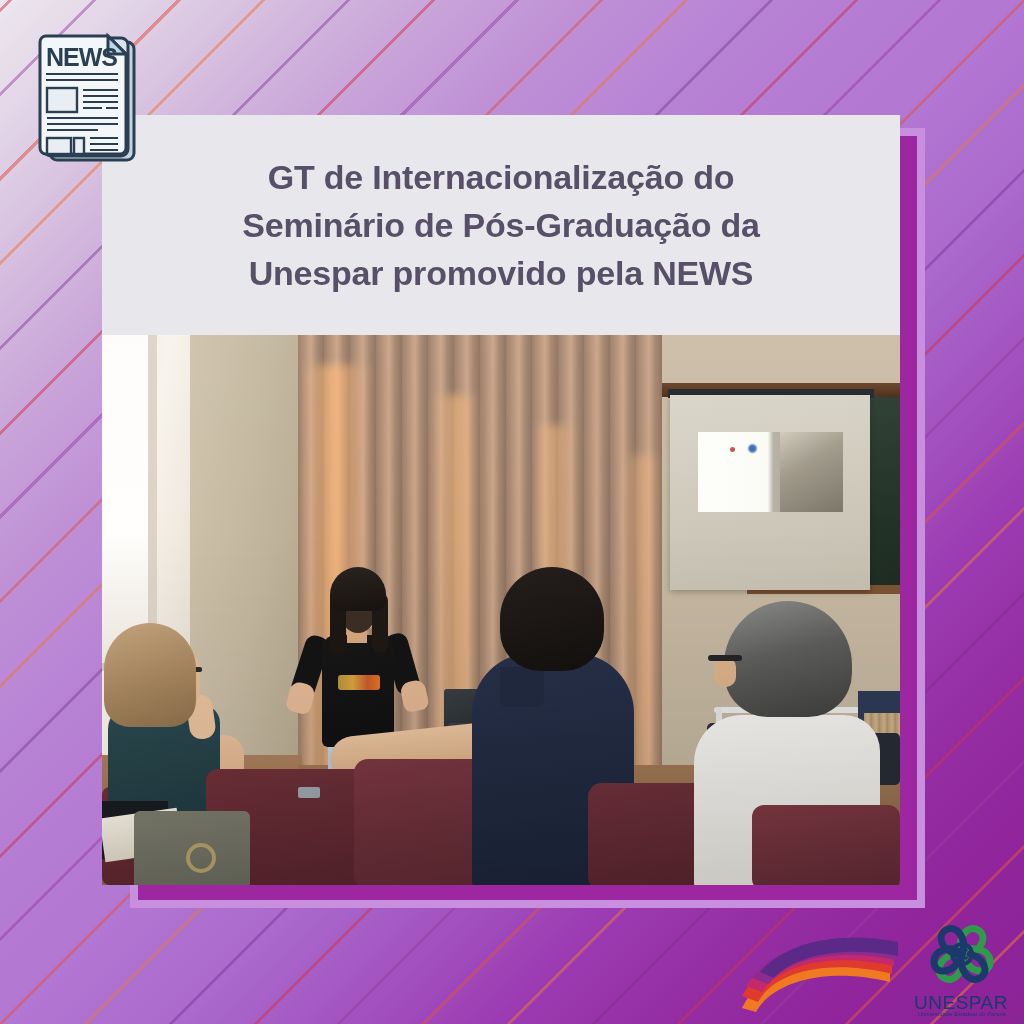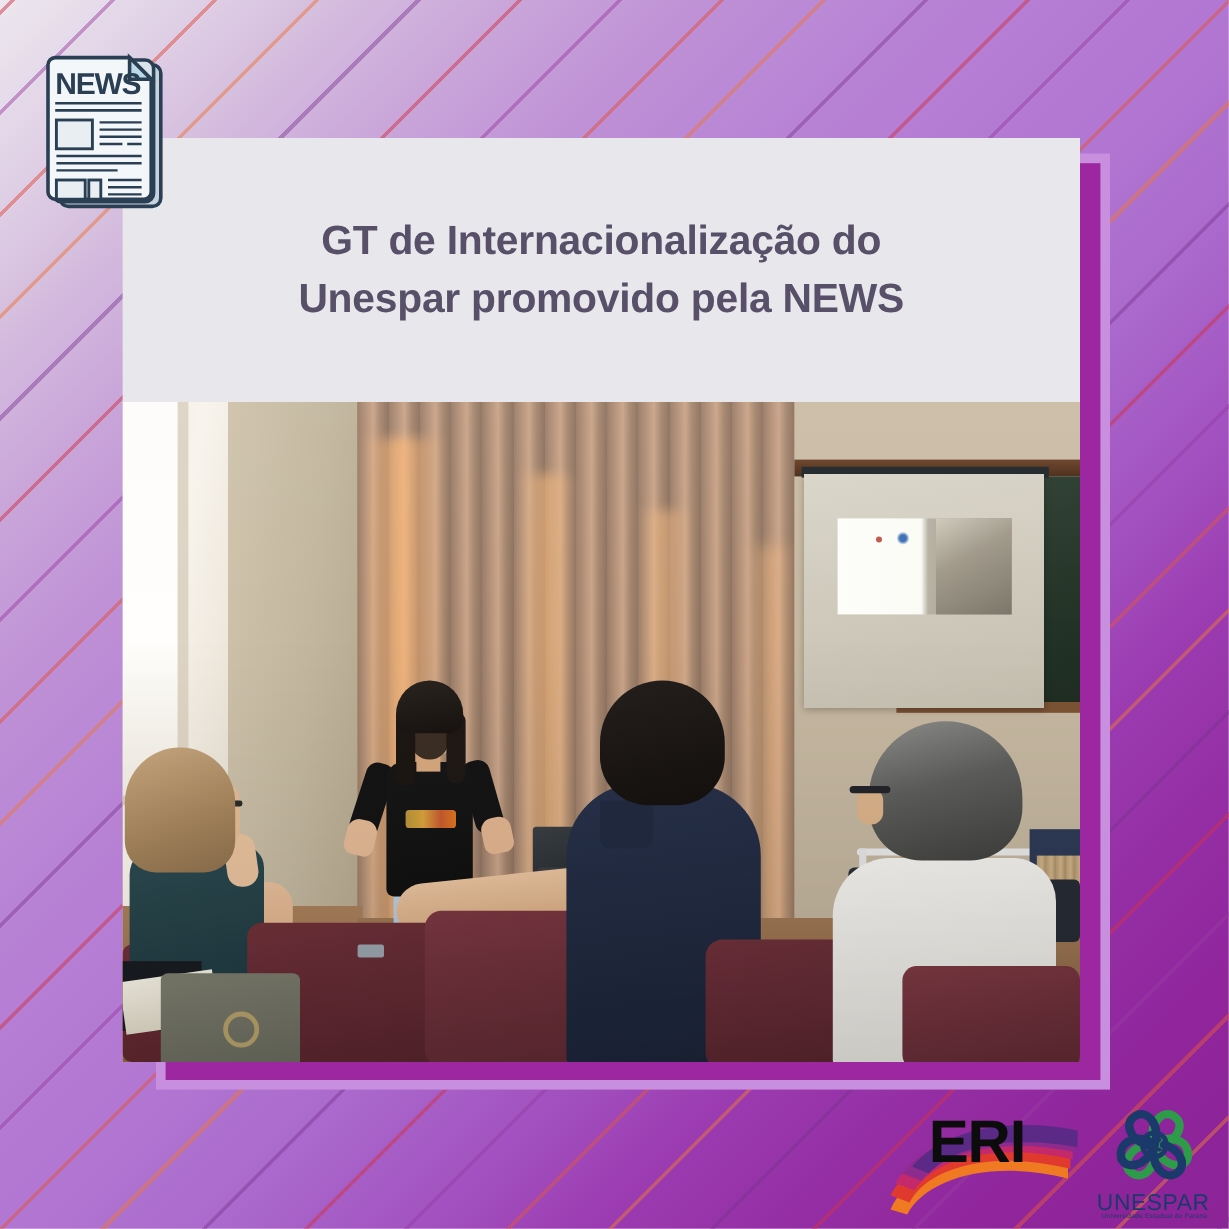"NEWS" .news-icon { top: 44px -> 32px }
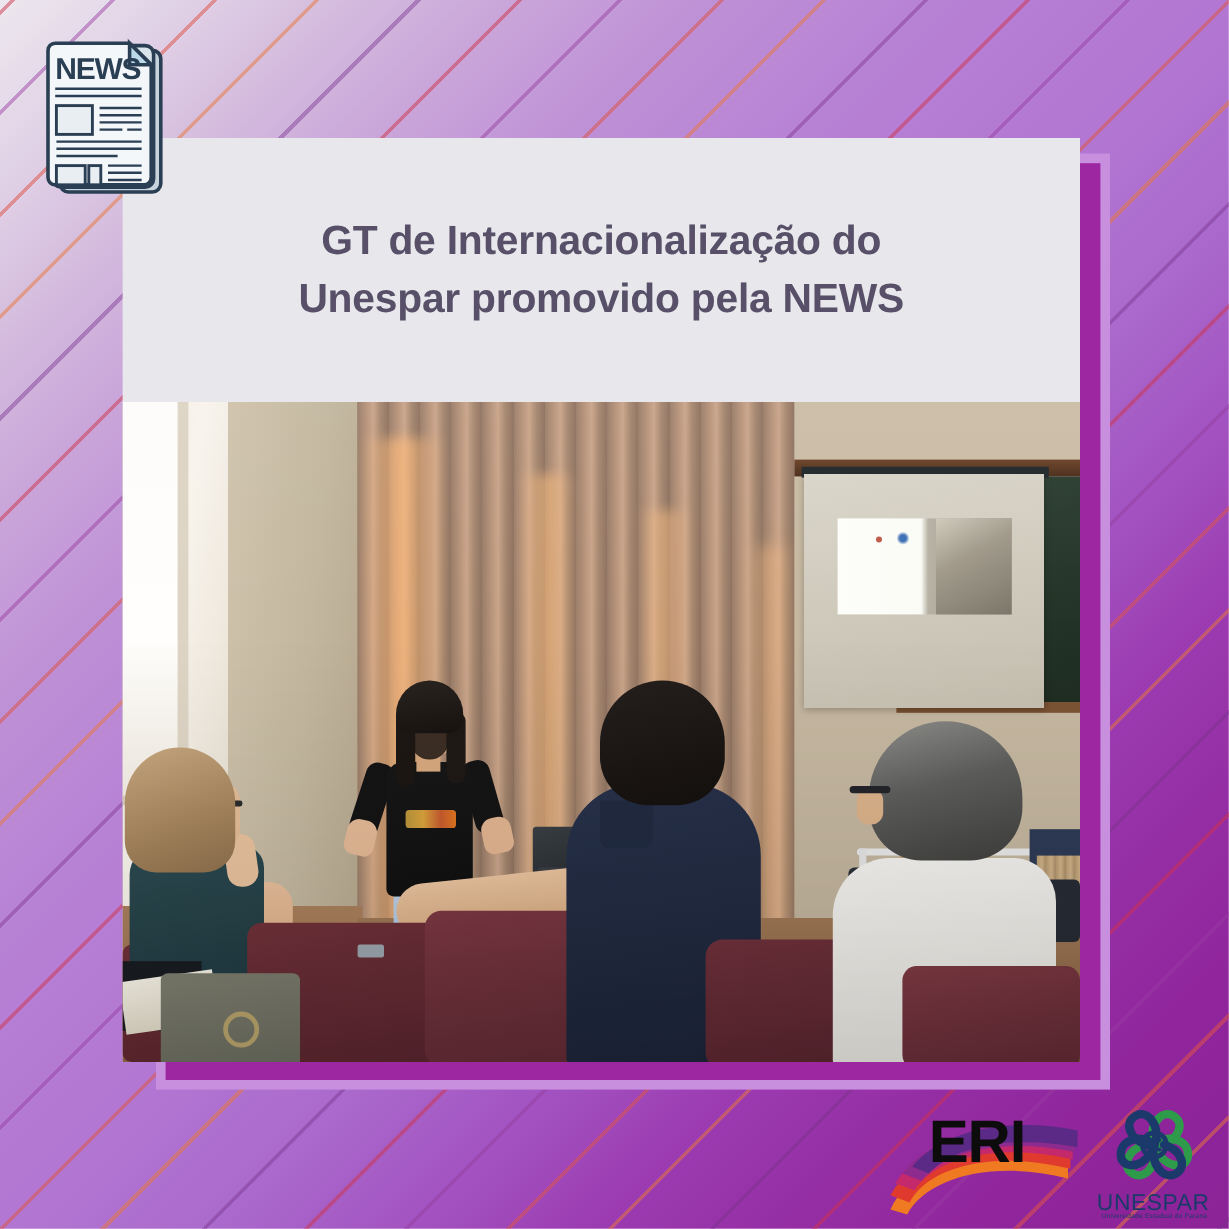"Seminário de Pós-Graduação da" span { html: none -> <span>Seminário de Pós-Graduação da</span> }
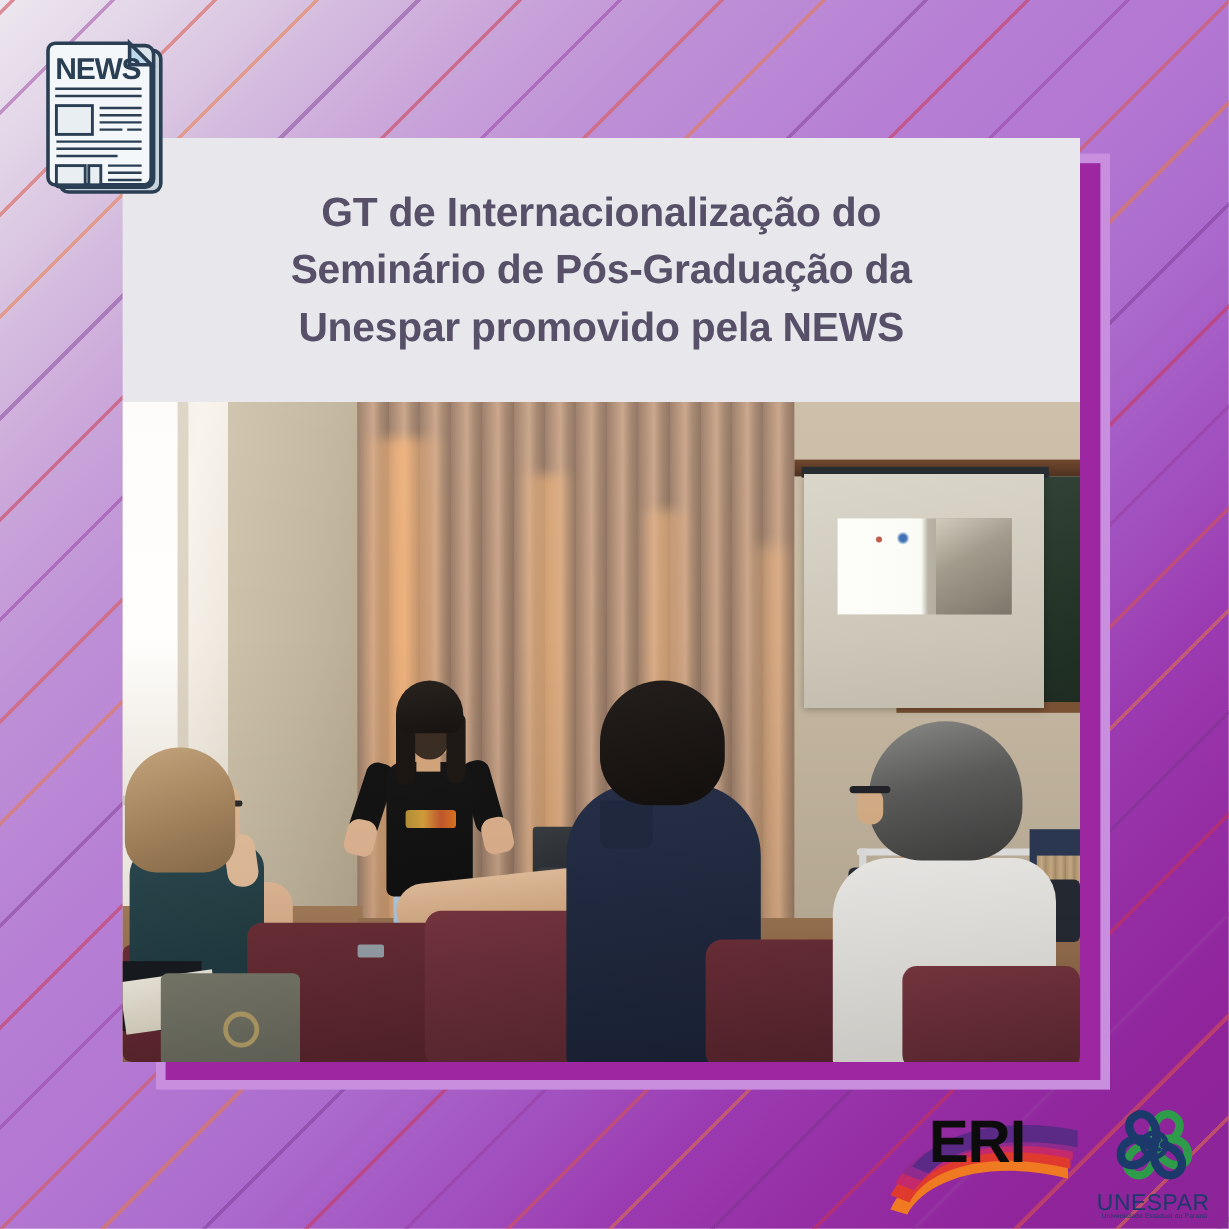"ERI" div.eri-text { html: <div>ERI</div> -> none }
